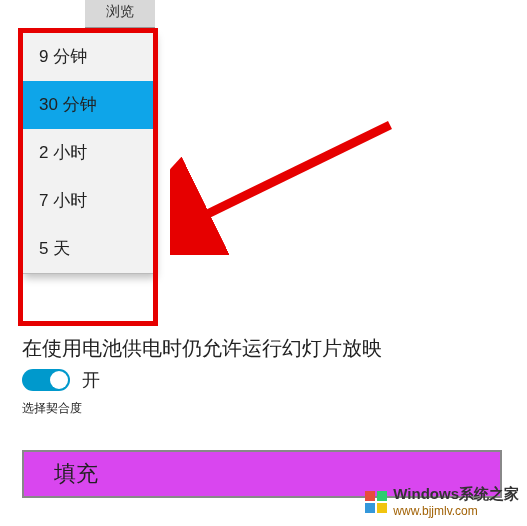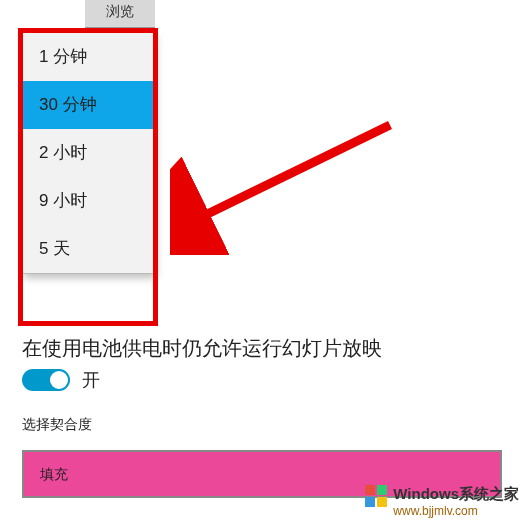"1 分钟" div.dropdown-option { text: 1 -> 9 }
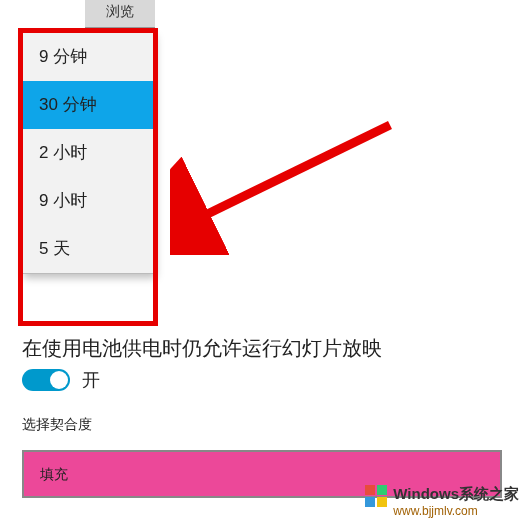"9 小时" div.dropdown-option { text: 9 -> 7 }
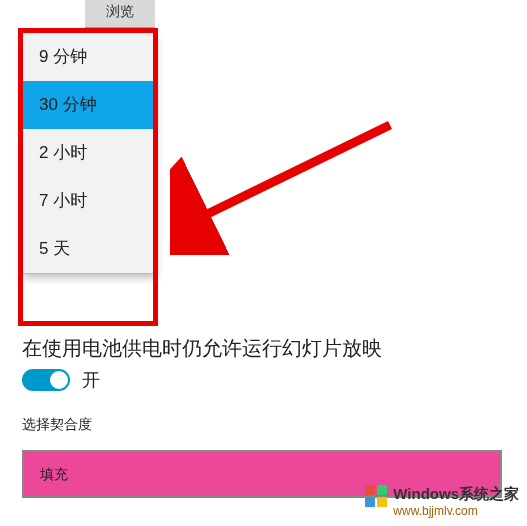"选择契合度" .section-label { font-size: 14px -> 12px; top: 416px -> 400px }
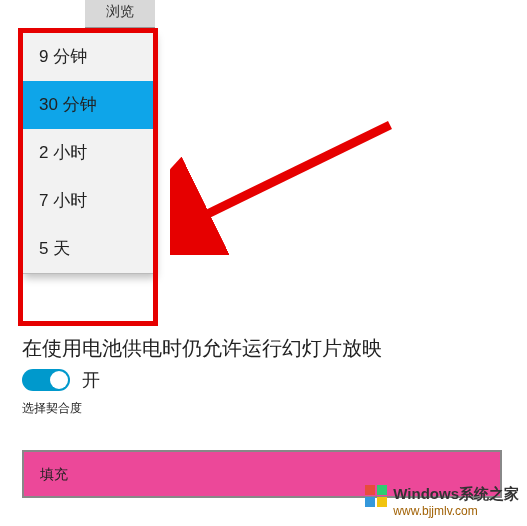"填充" .fit-select { background: #ec4899 -> #d946ef; font-size: 14px -> 22px; padding-left: 16px -> 30px }
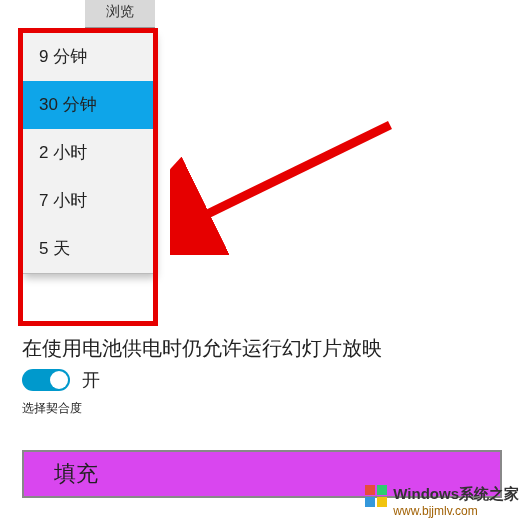"Windows系统之家" .watermark { align-items: none -> center }
